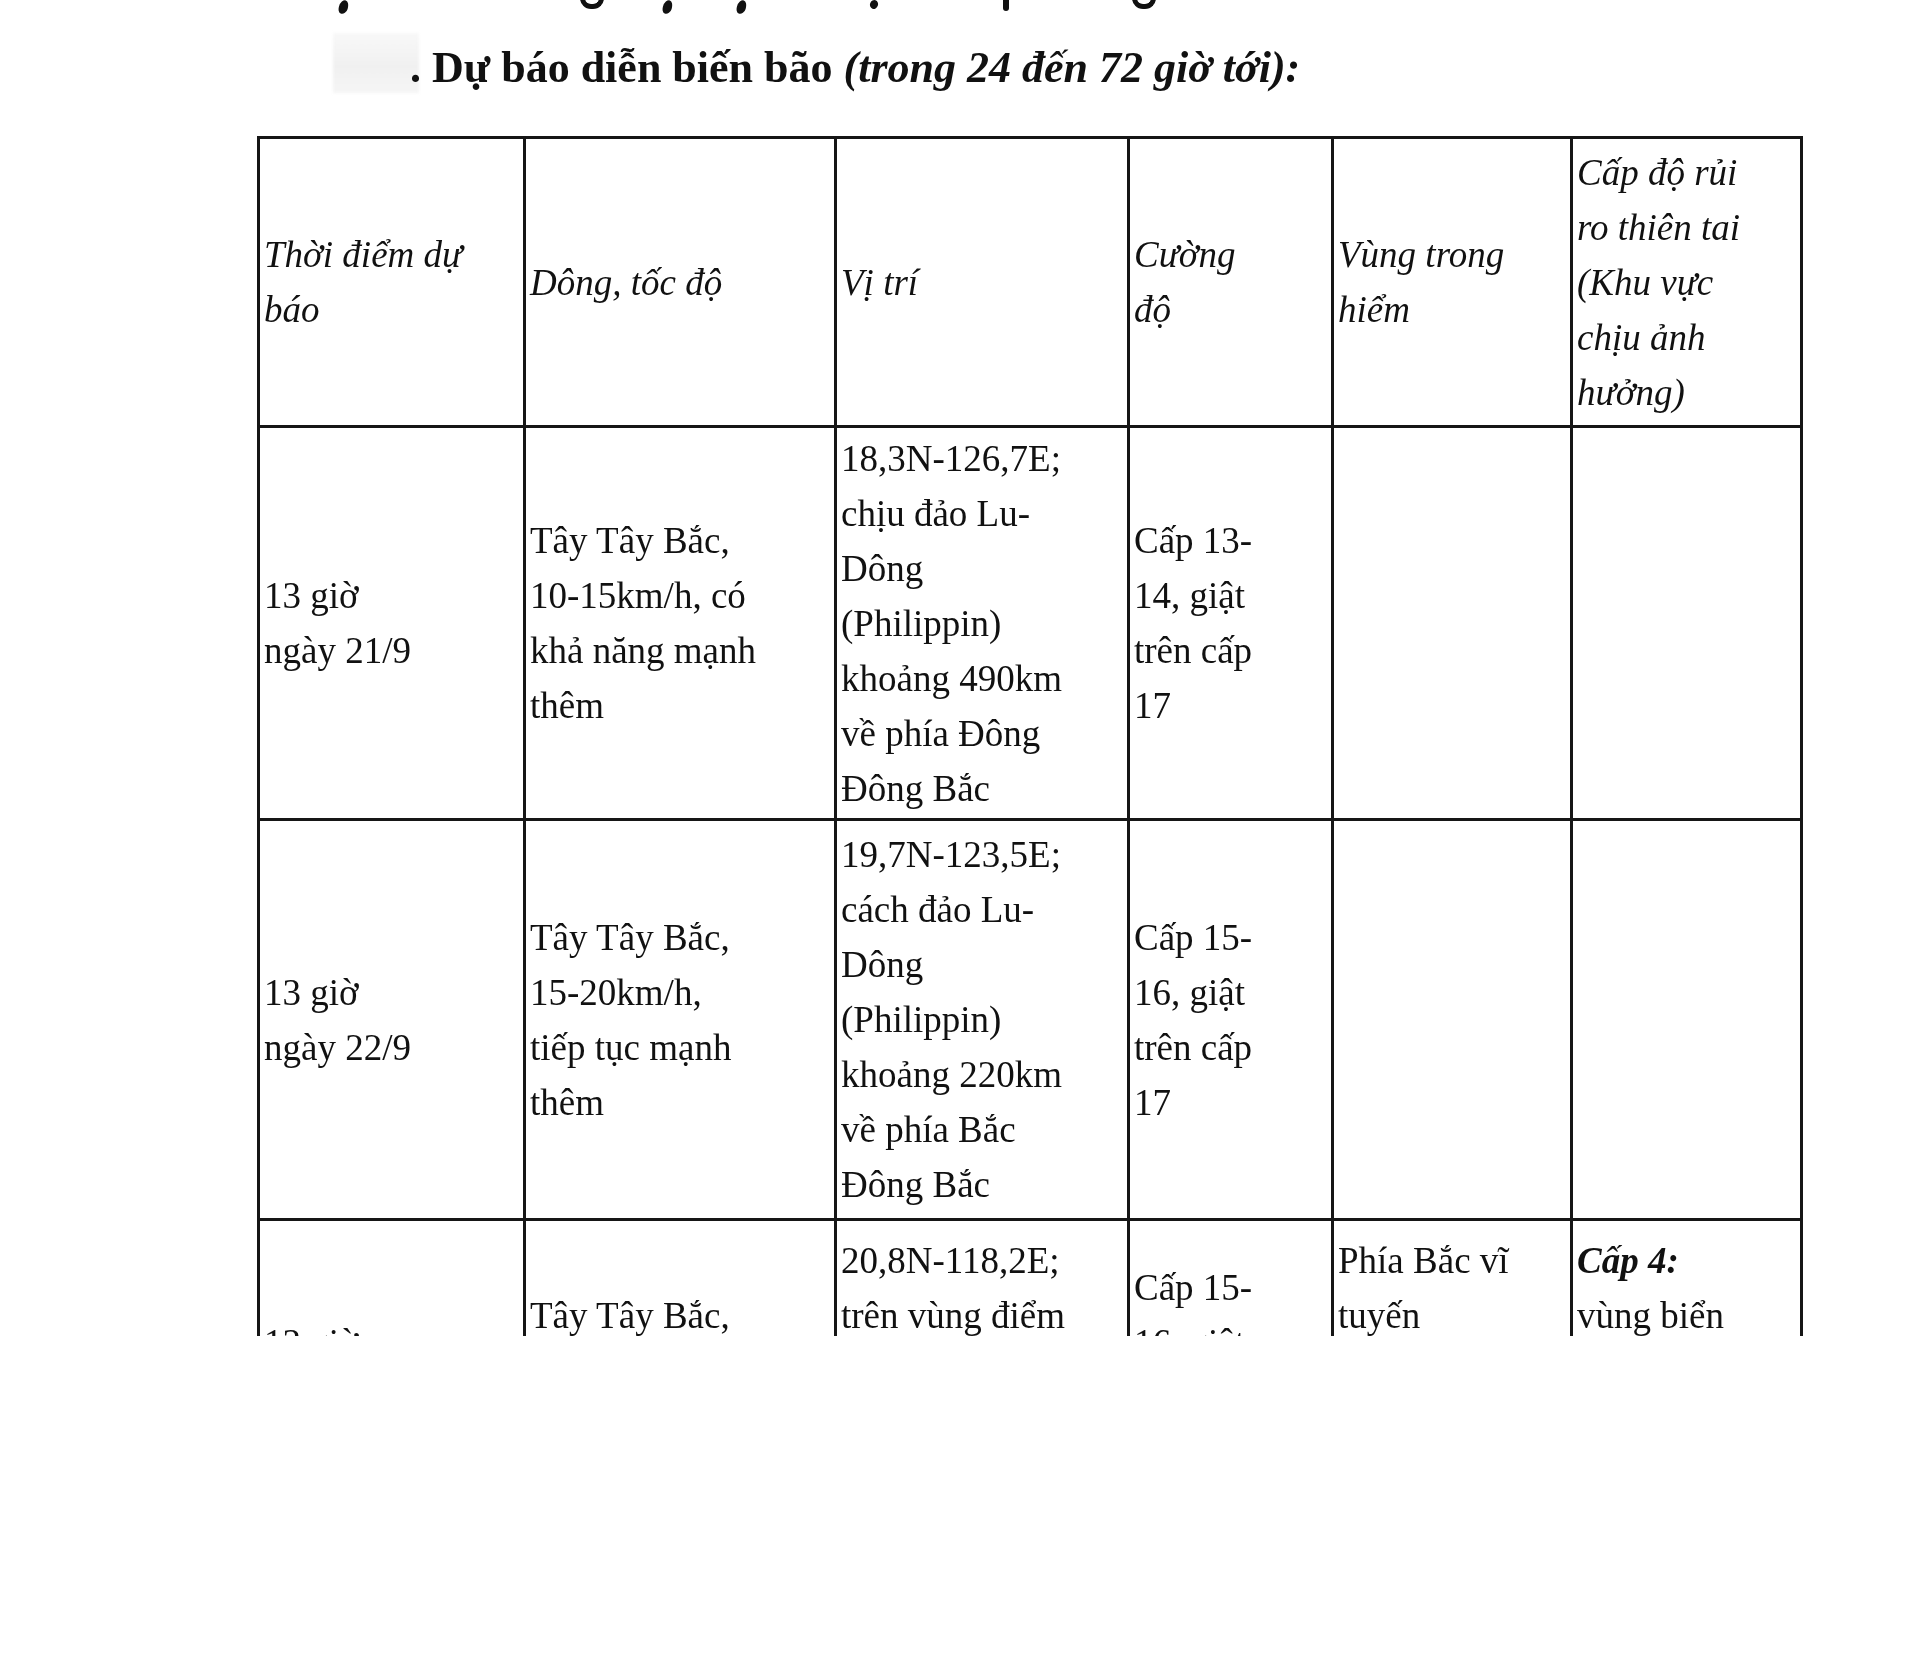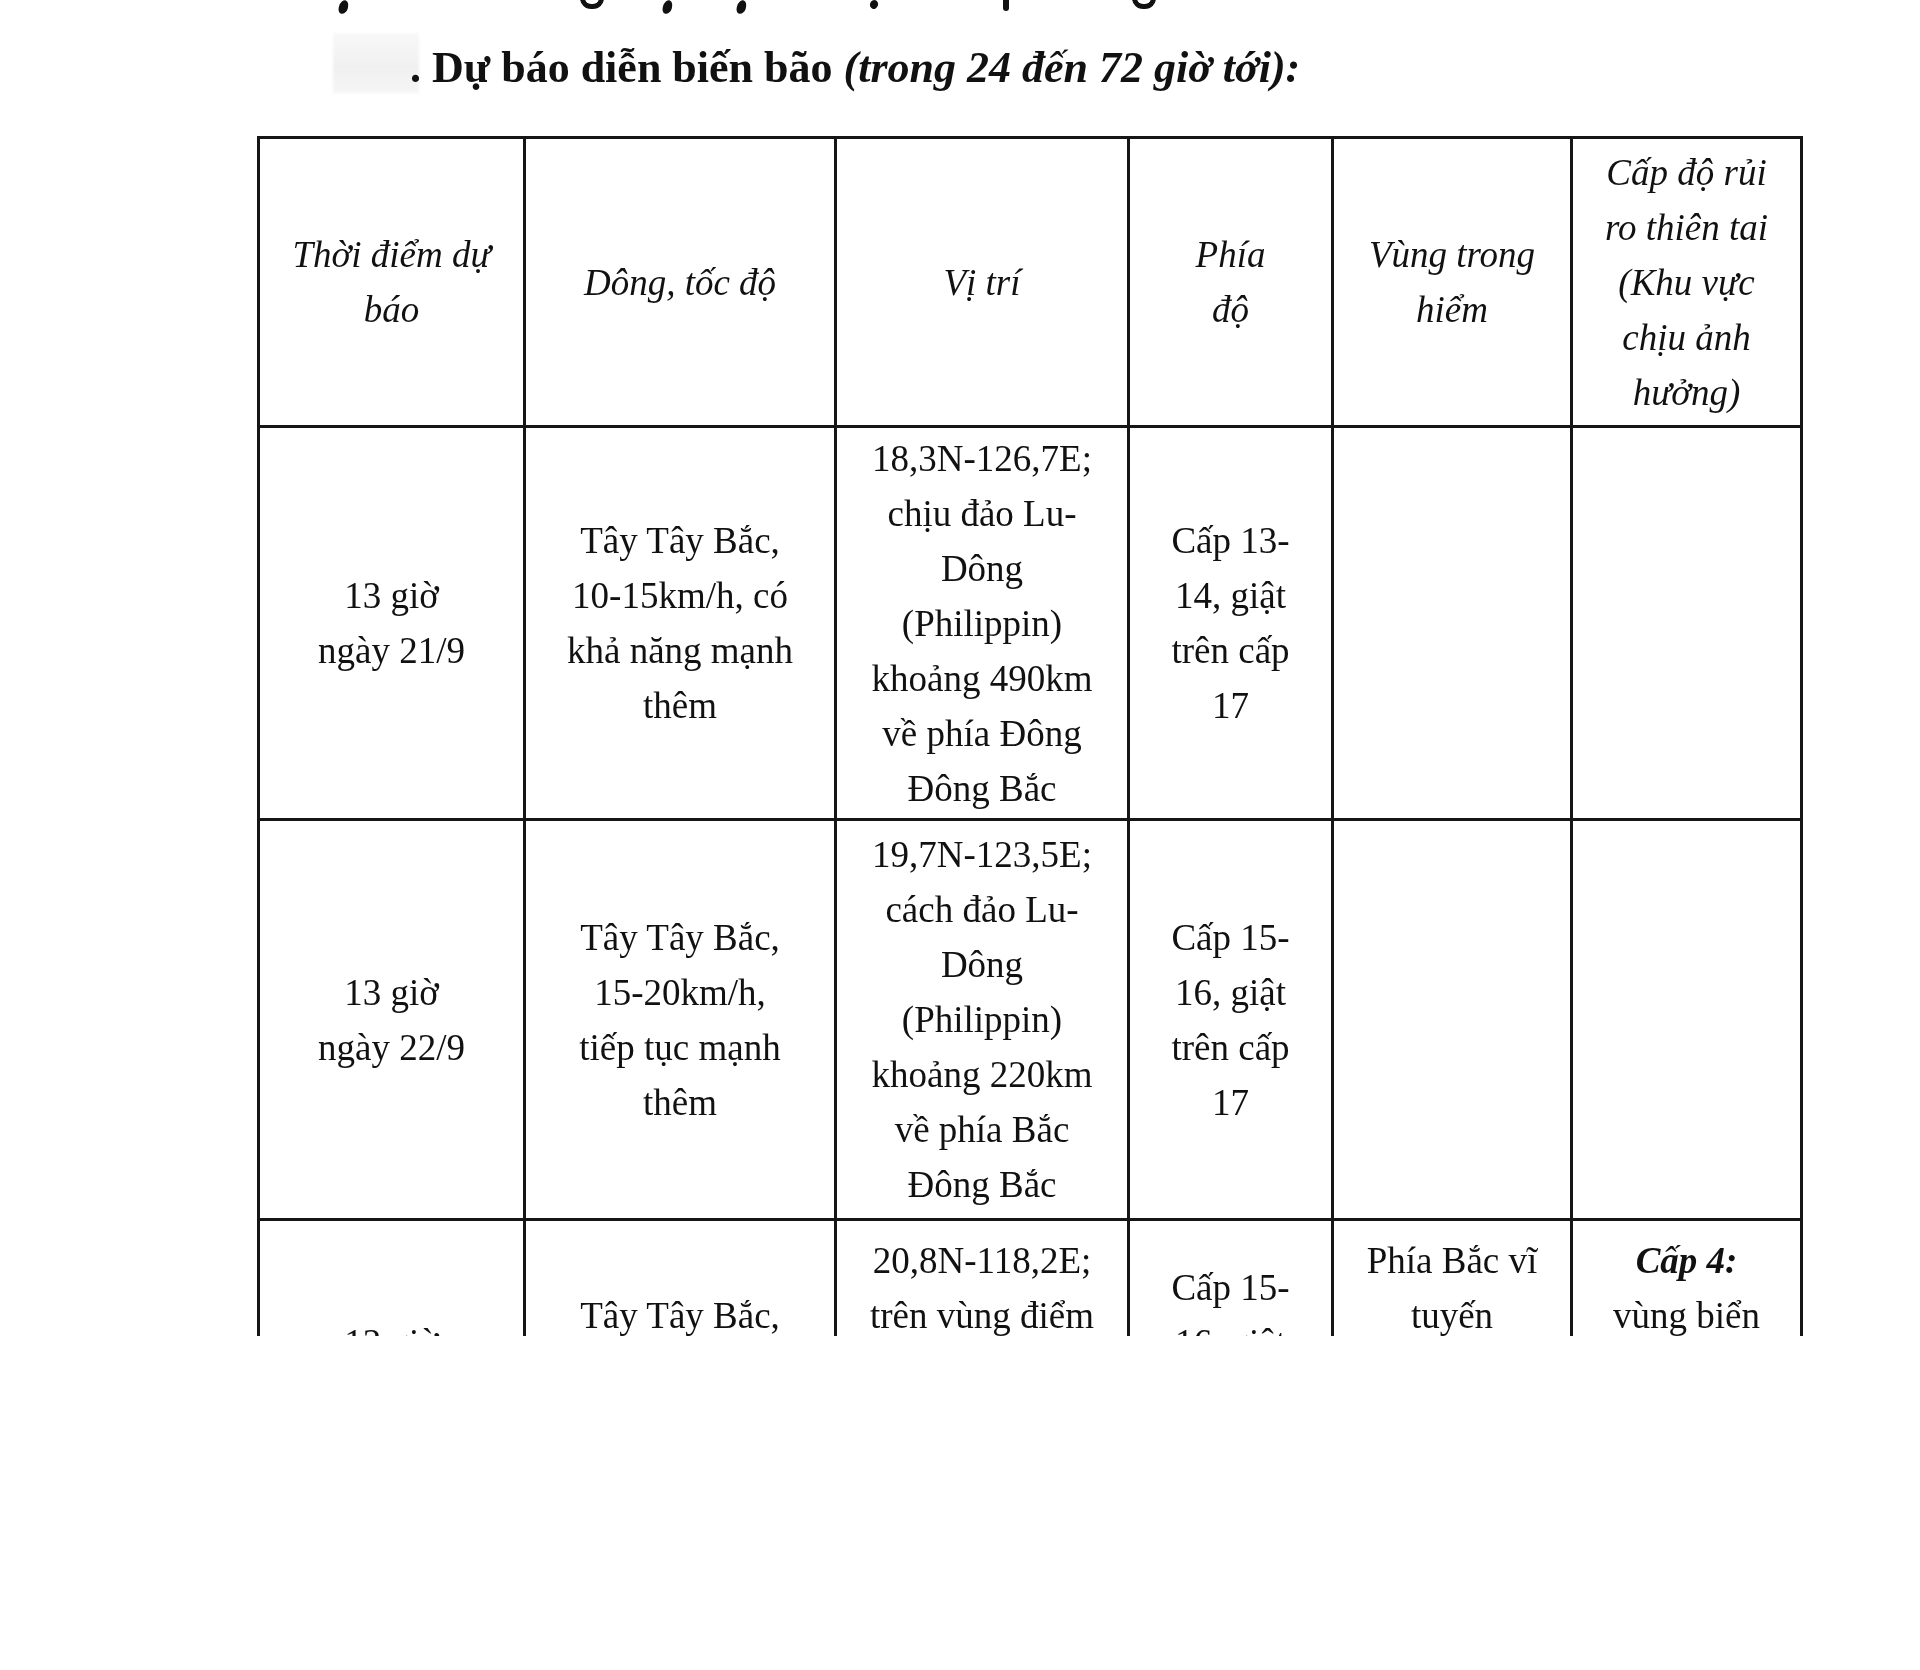"Cấp độ rủi" .forecast th, .forecast td { text-align: center -> left }
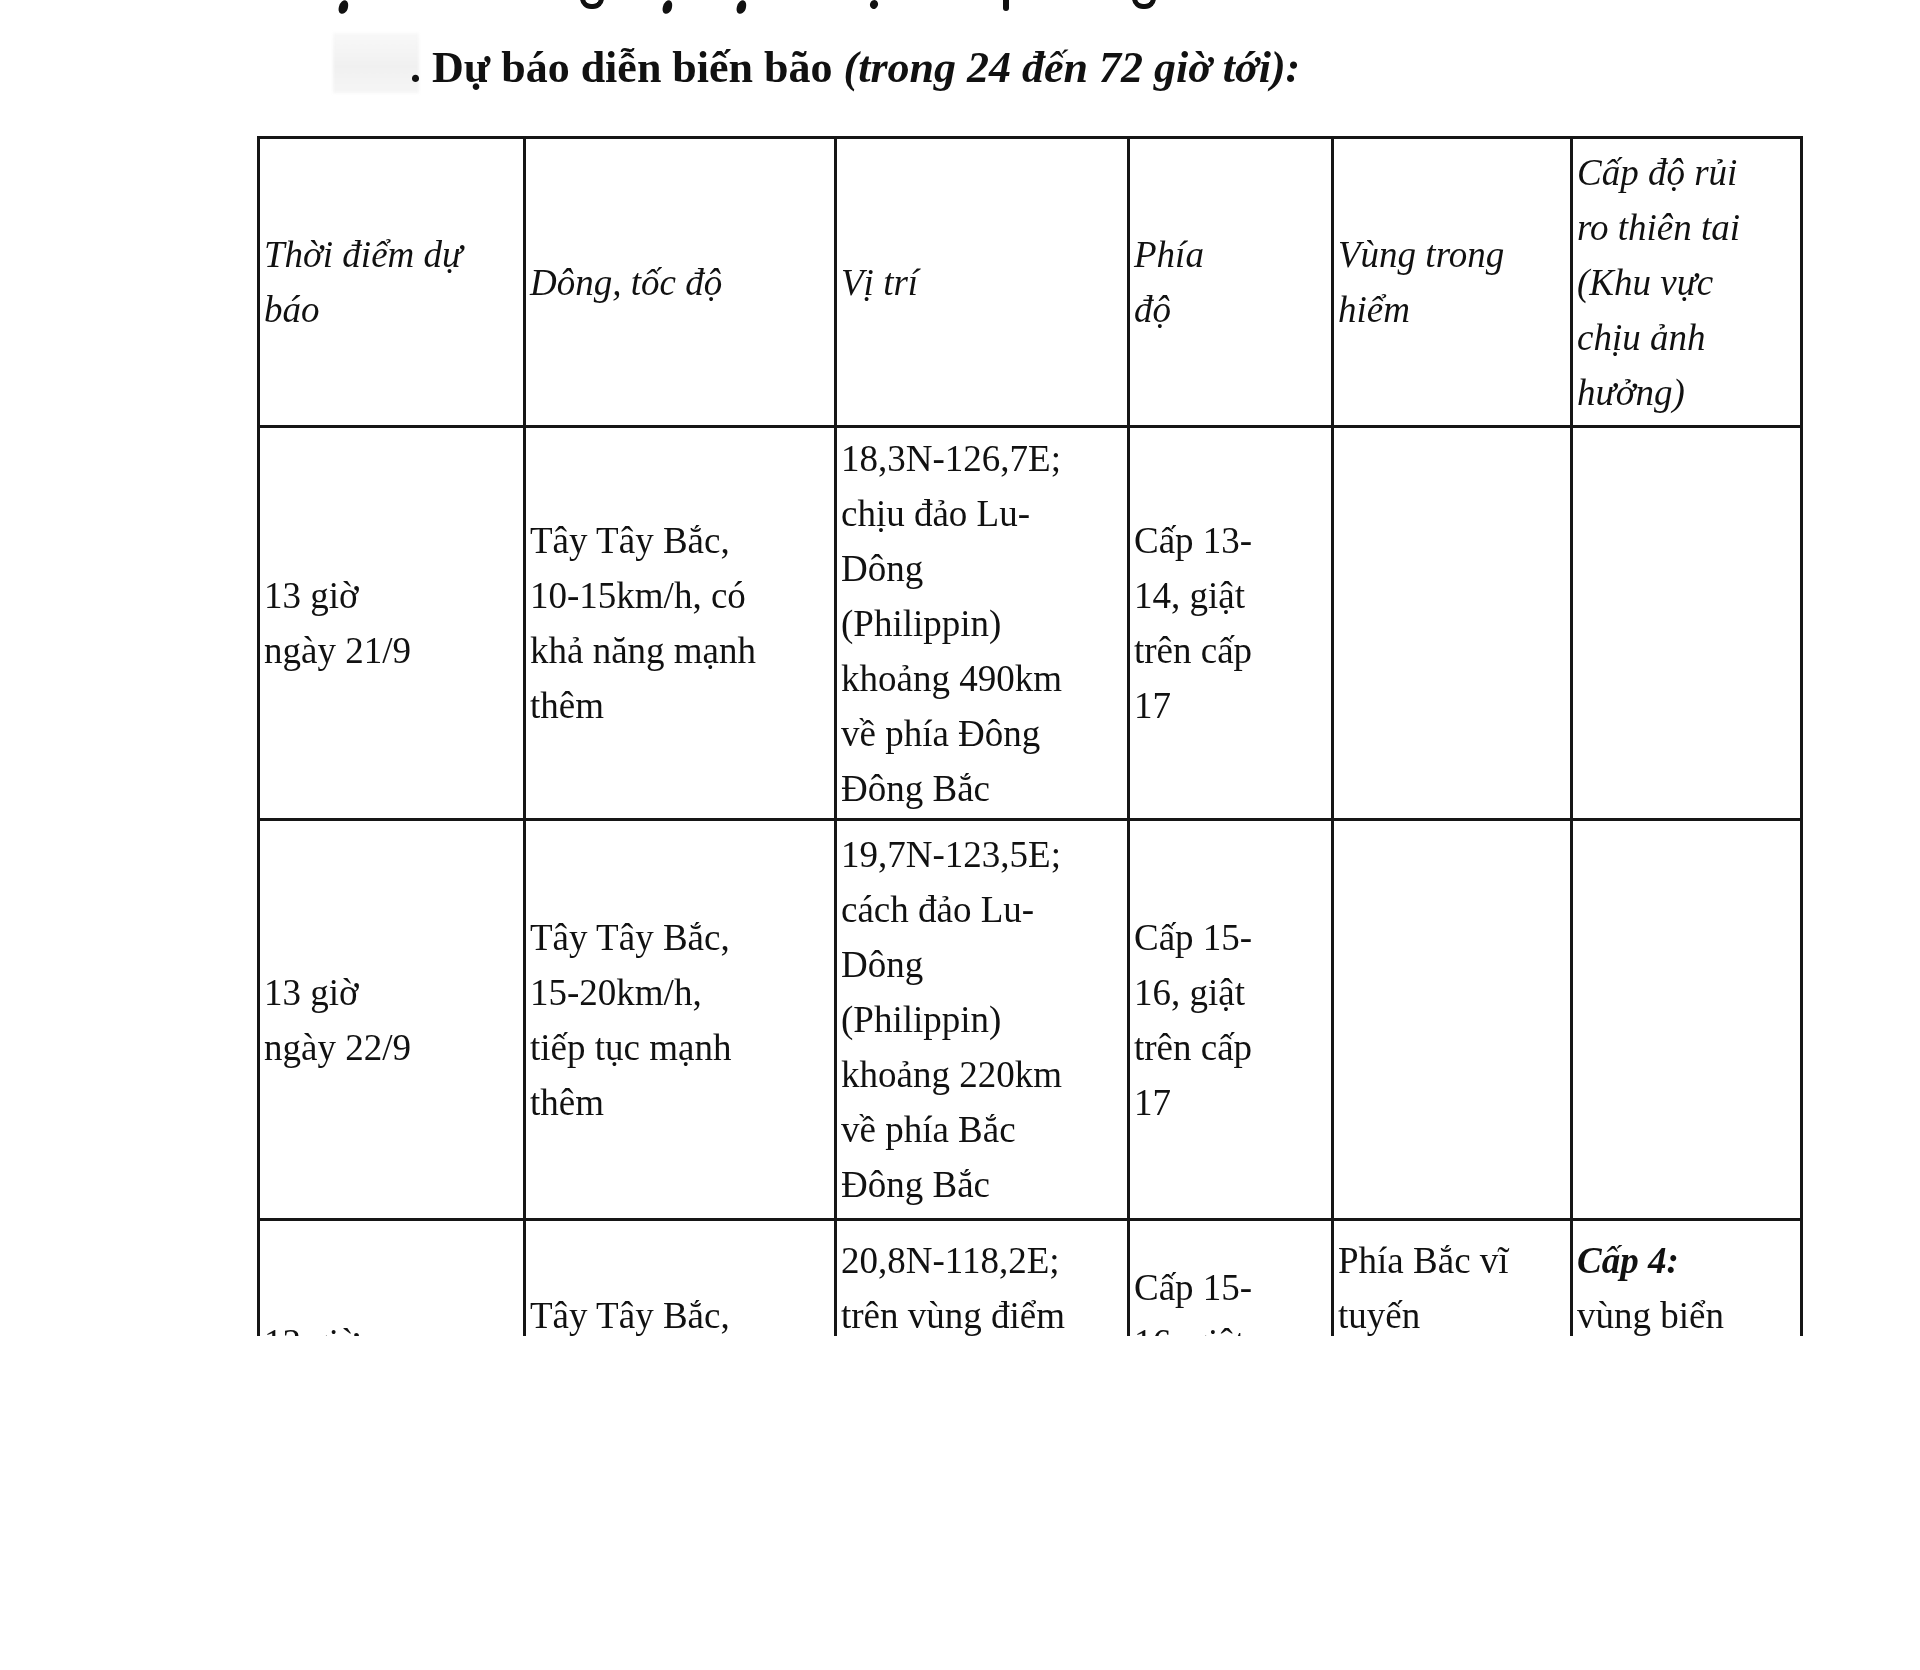"Phía" div.cell-text { text: Phía -> Cường }
